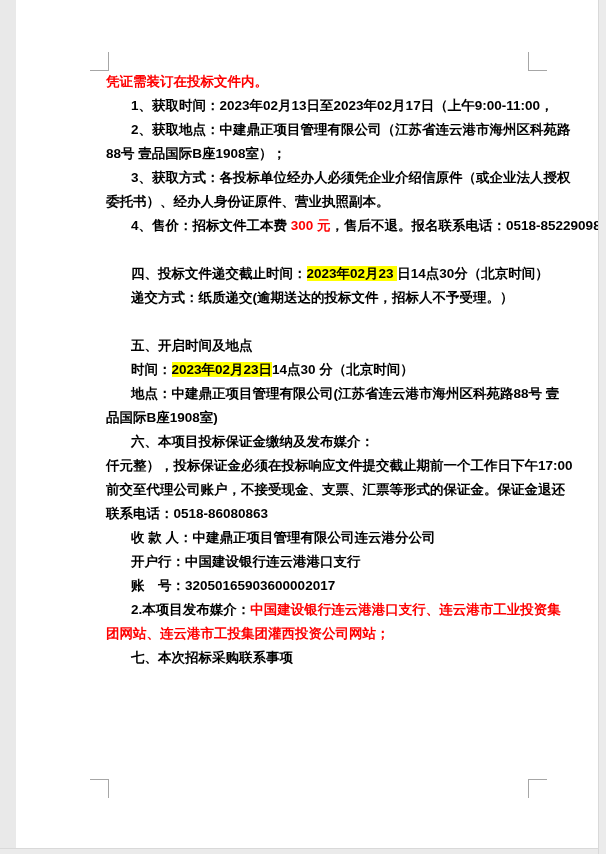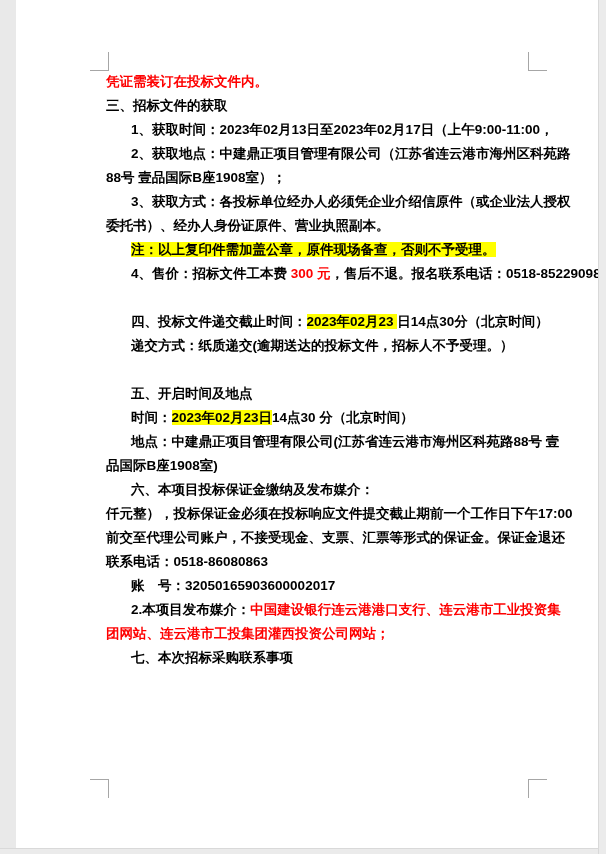"三、招标文件的获取" div.line { html: <div><span>三、招标文件的获取</span></div> -> none }
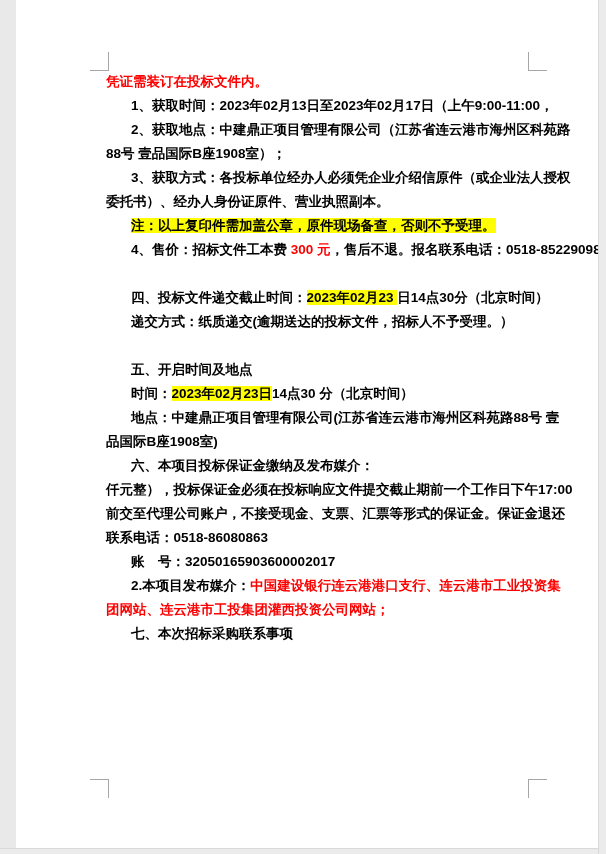"注：以上复印件需加盖公章，原件现场备查，否则不予受理。" div.line { html: <div><span>注：以上复印件需加盖公章，原件现场备查，否则不予受理。</span></div> -> none }
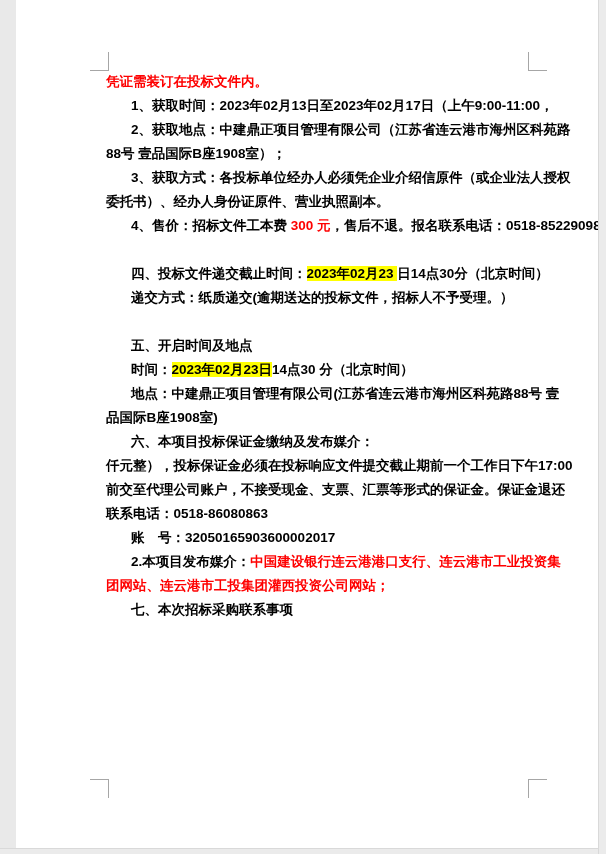"收 款 人：中建鼎正项目管理有限公司连云港分公司" div.line { html: none -> <div><span>收 款 人：中建鼎正项目管理有限公司连云港分公司</span></div> }
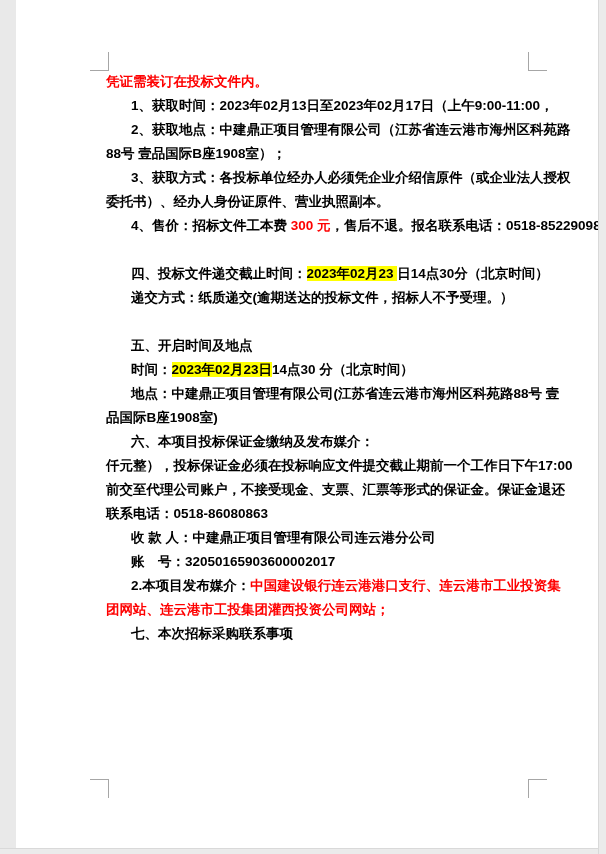"开户行：中国建设银行连云港港口支行" div.line { html: none -> <div><span>开户行：中国建设银行连云港港口支行</span></div> }
